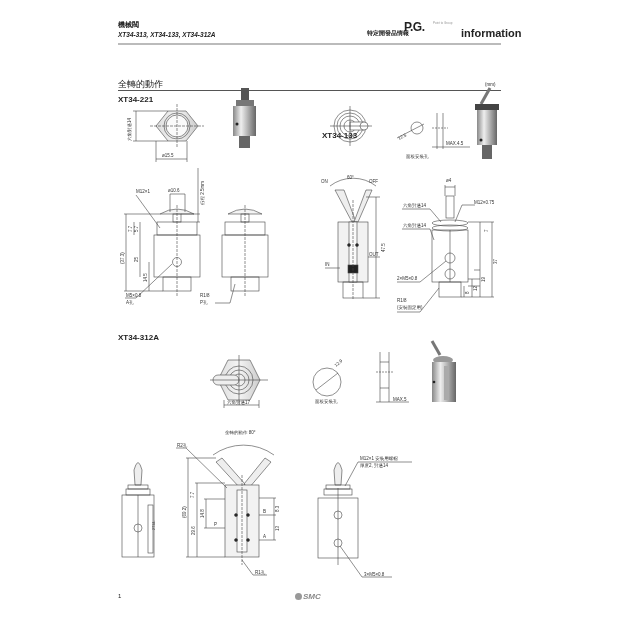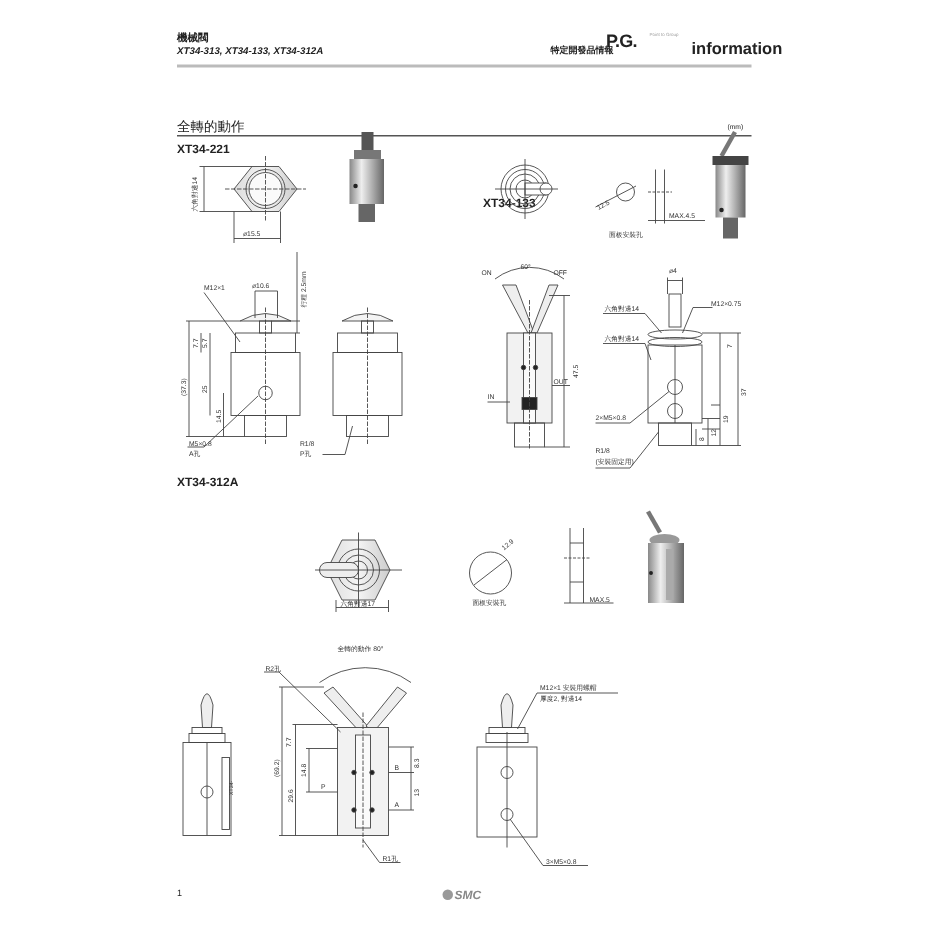"XT34-312A" div.abs { top: 317px -> 333px }
